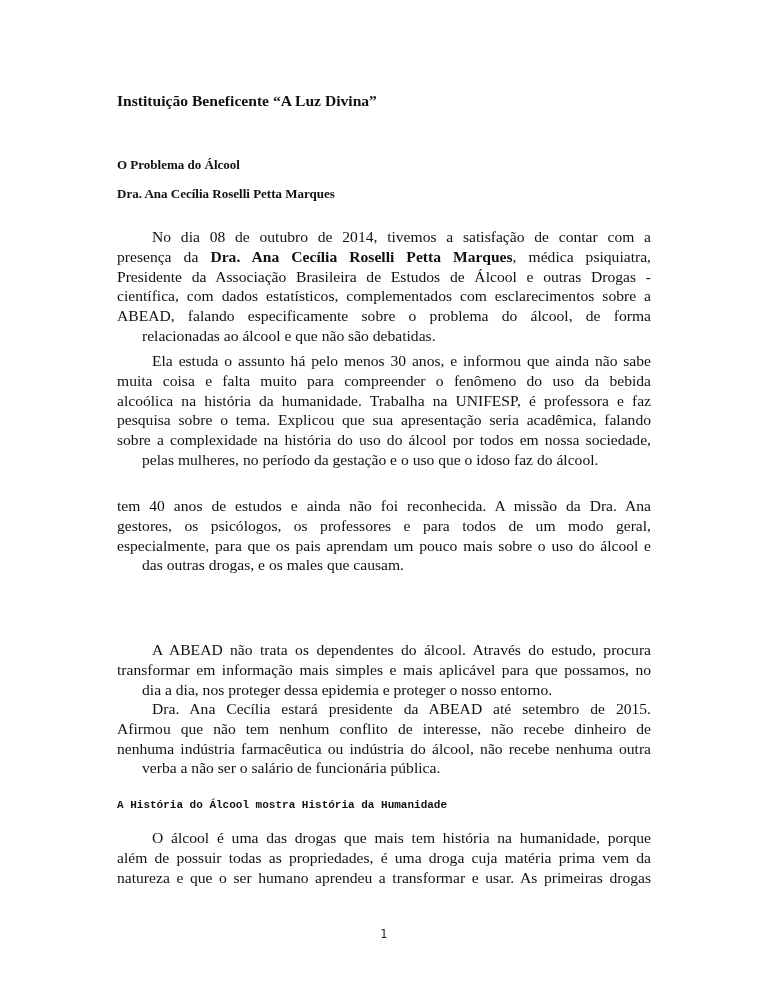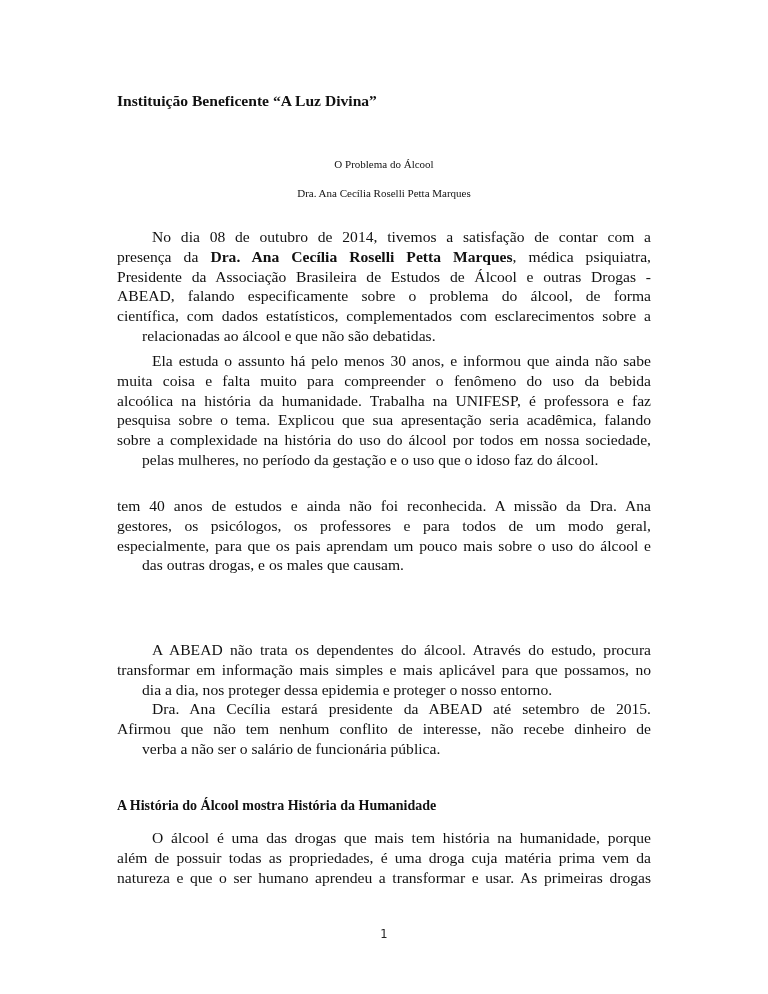"O Problema do Álcool" .title { font-size: 11px -> 13px; font-weight: normal -> bold; text-align: center -> none }
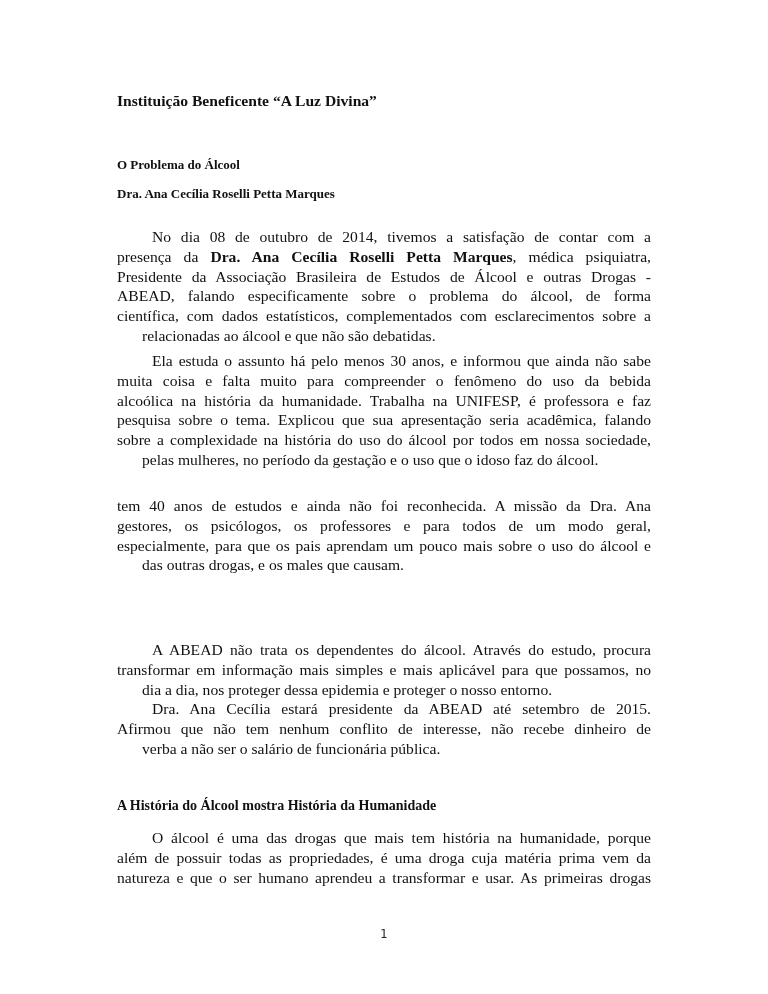"ABEAD, falando especificamente sobre o" span.line { order: before "científica, com dados estatísticos," -> after "científica, com dados estatísticos," }
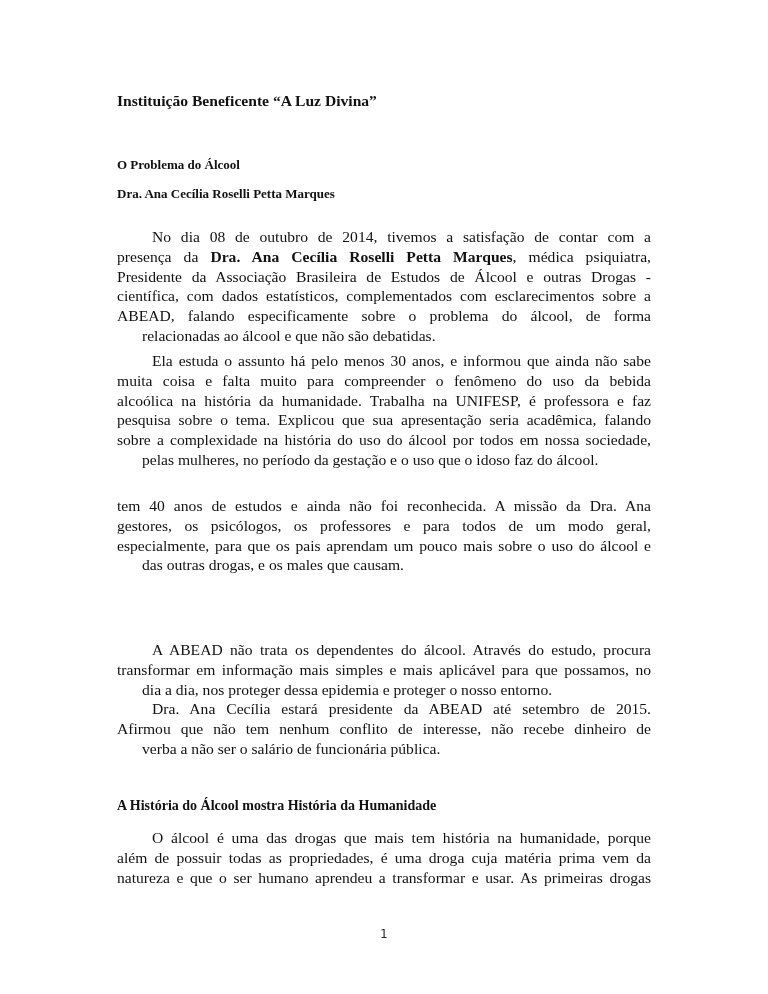"nenhuma indústria farmacêutica ou" span.line { html: none -> <span>nenhuma indústria farmacêutica ou indústria do álcool, não recebe nenhuma outra</span> }
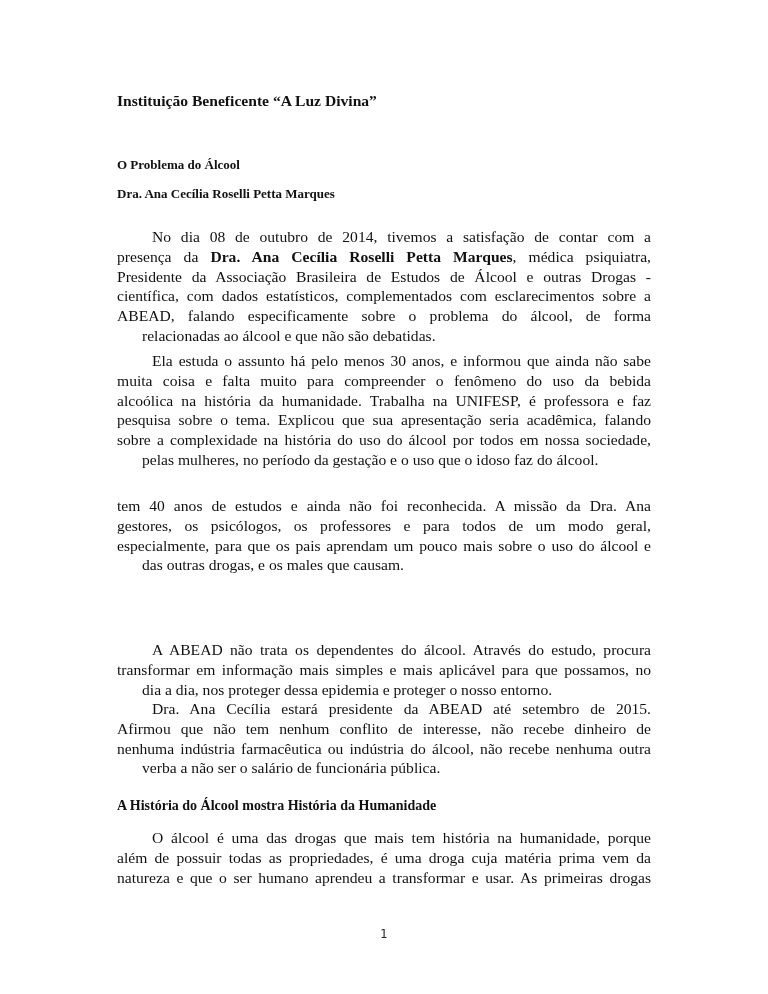"A História do Álcool mostra" .heading2 { font-family: none -> Liberation Mono, monospace; font-size: 14px -> 11px }
